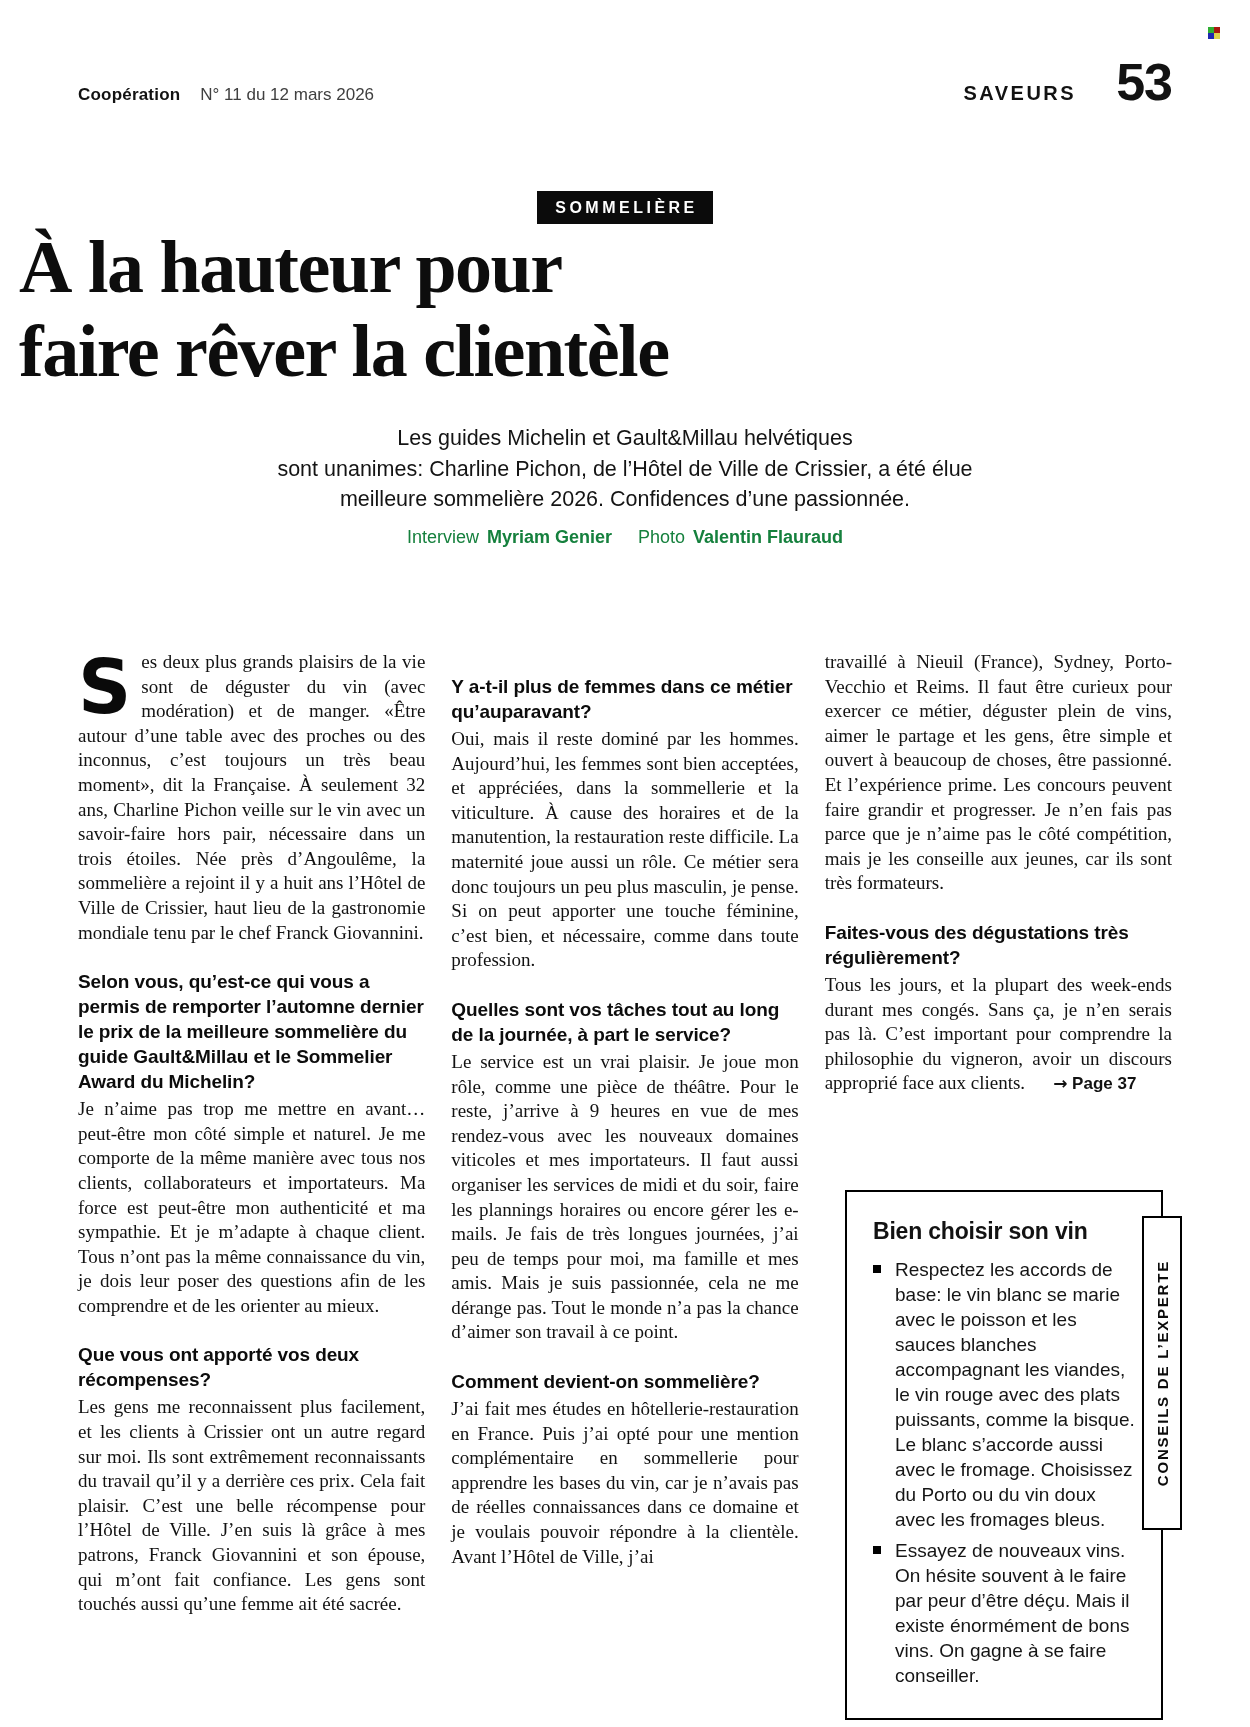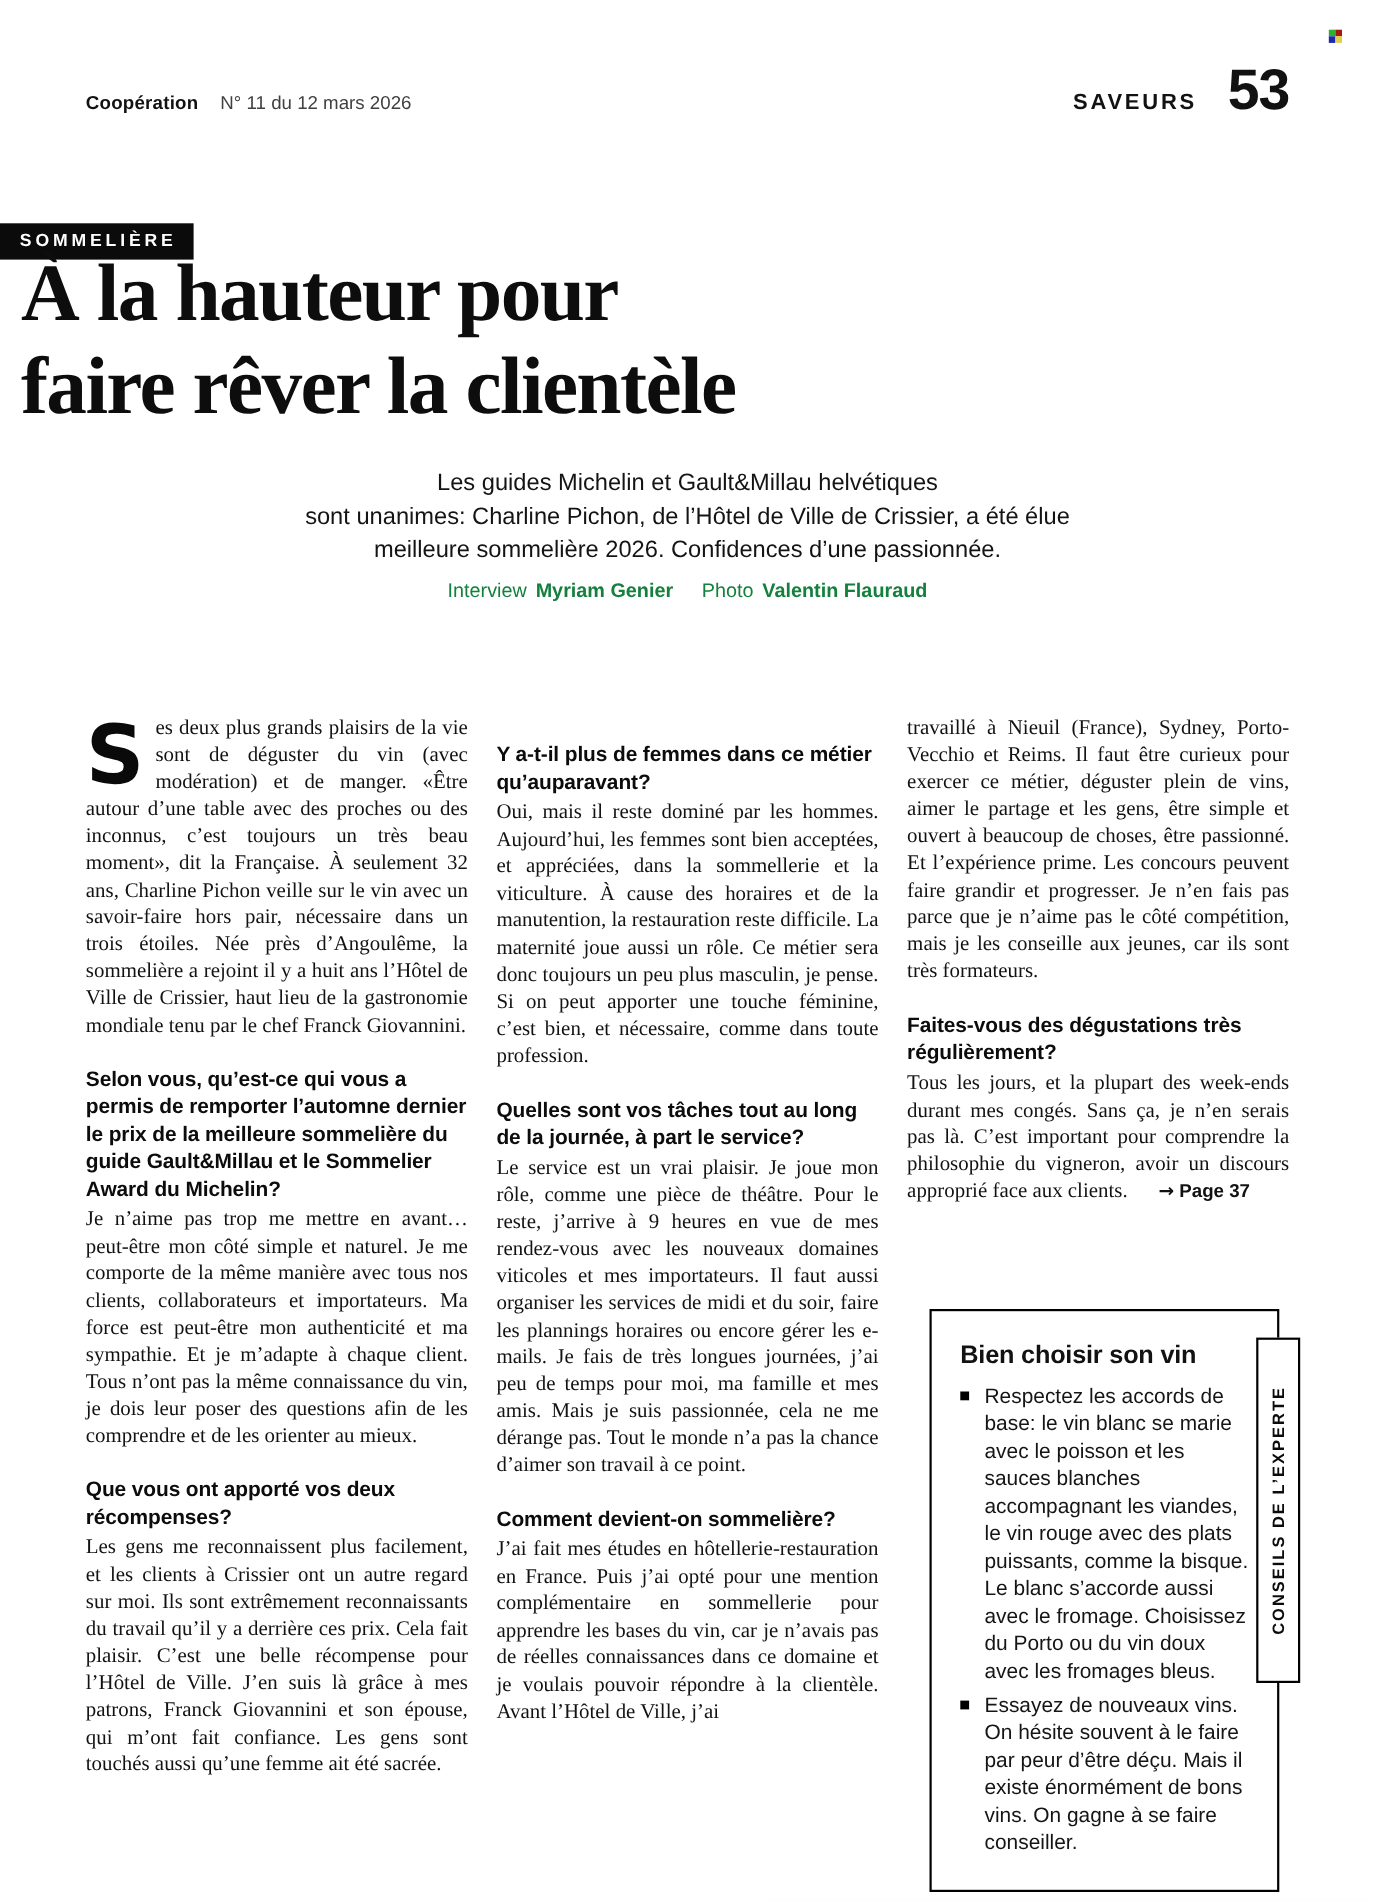"SAVEURS" .masthead .right { gap: 28px -> 40px }
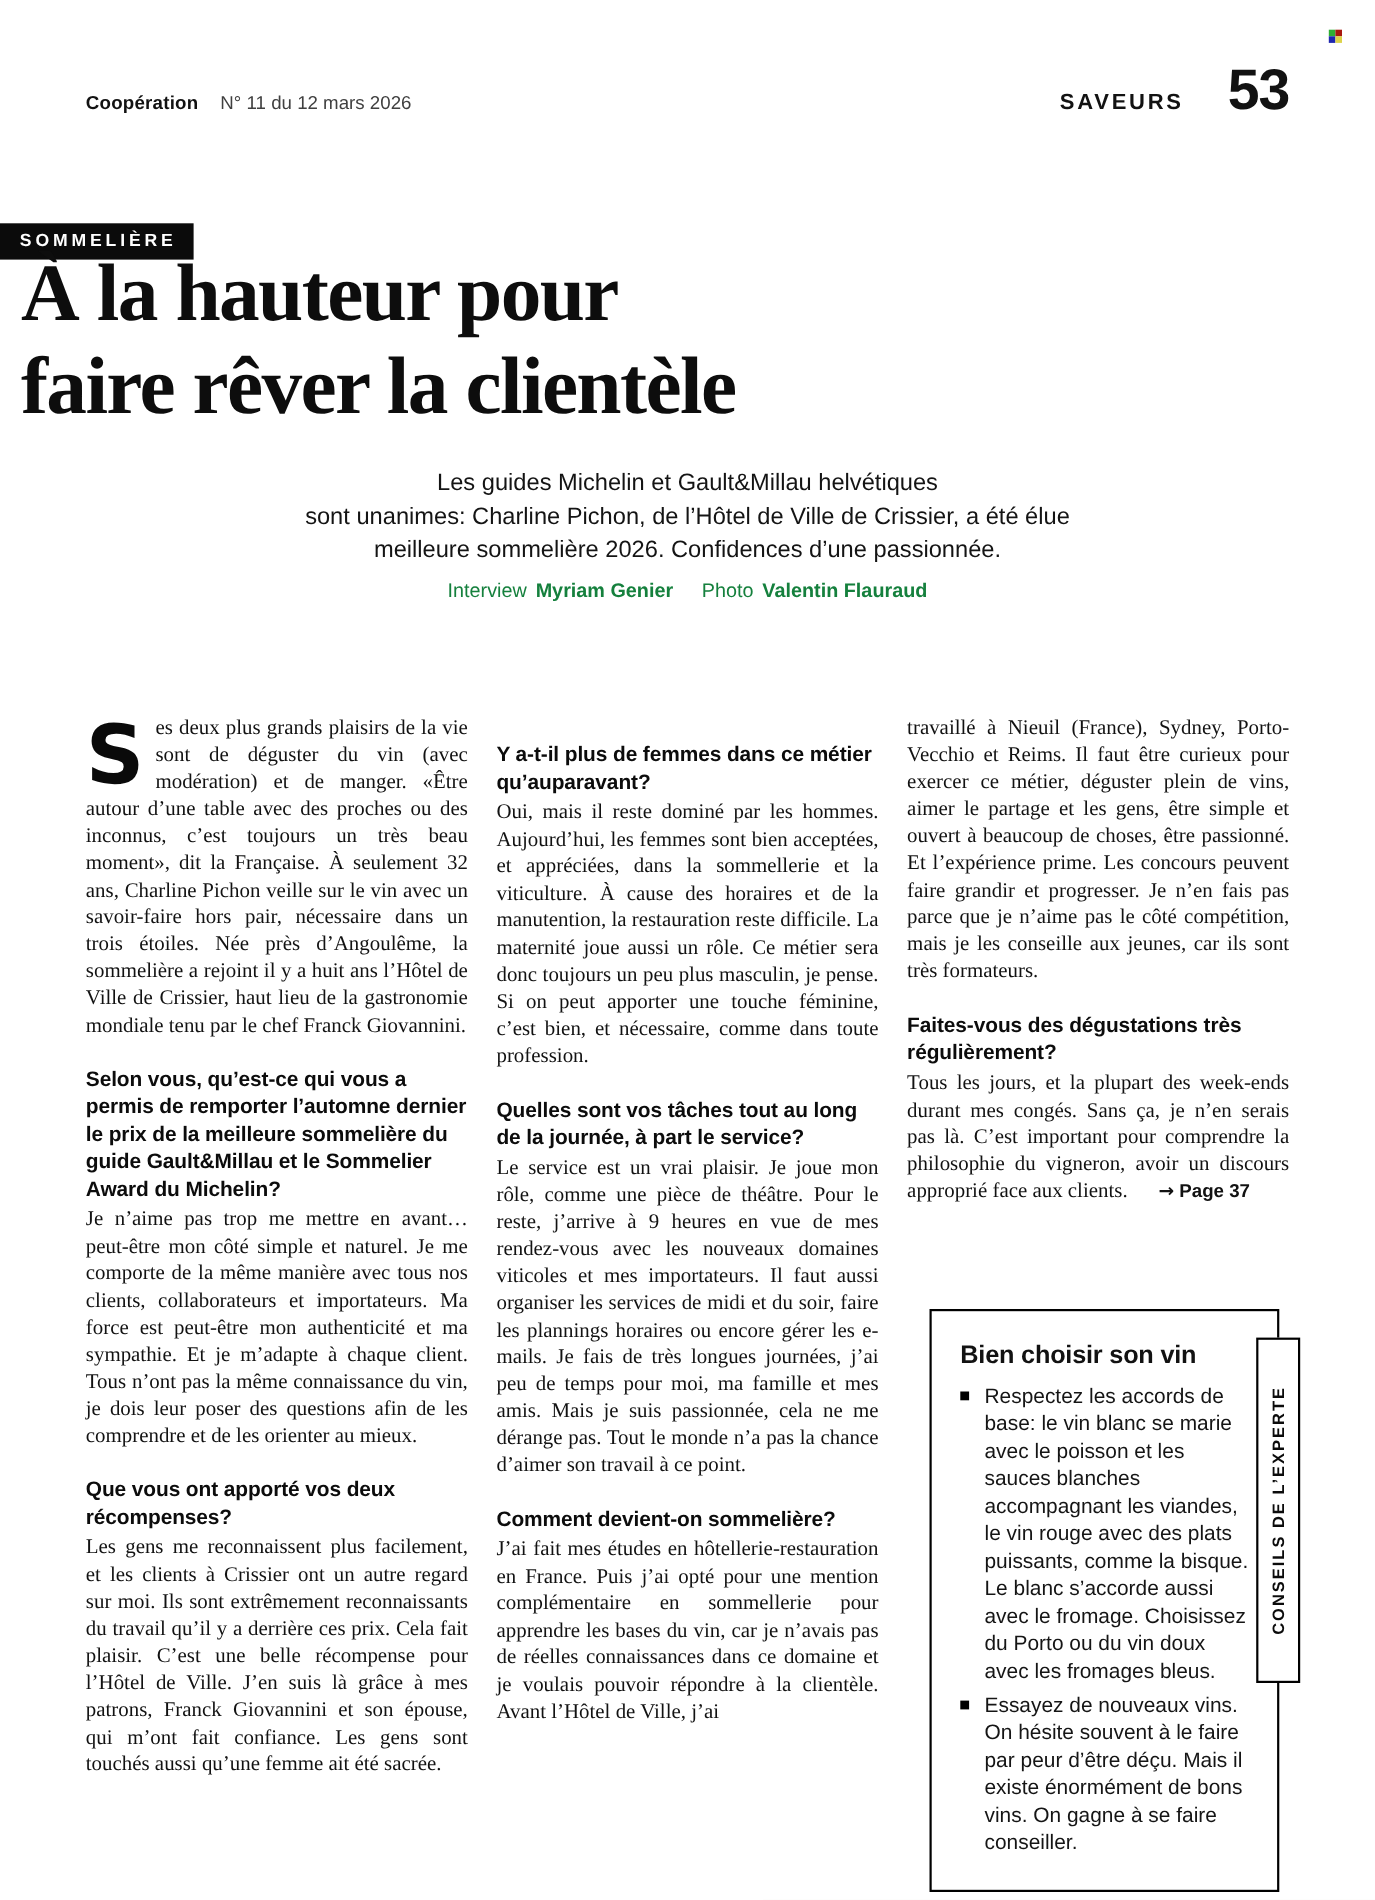"SOMMELIÈRE" .kicker-wrap { text-align: none -> center; top: 203px -> 191px }
